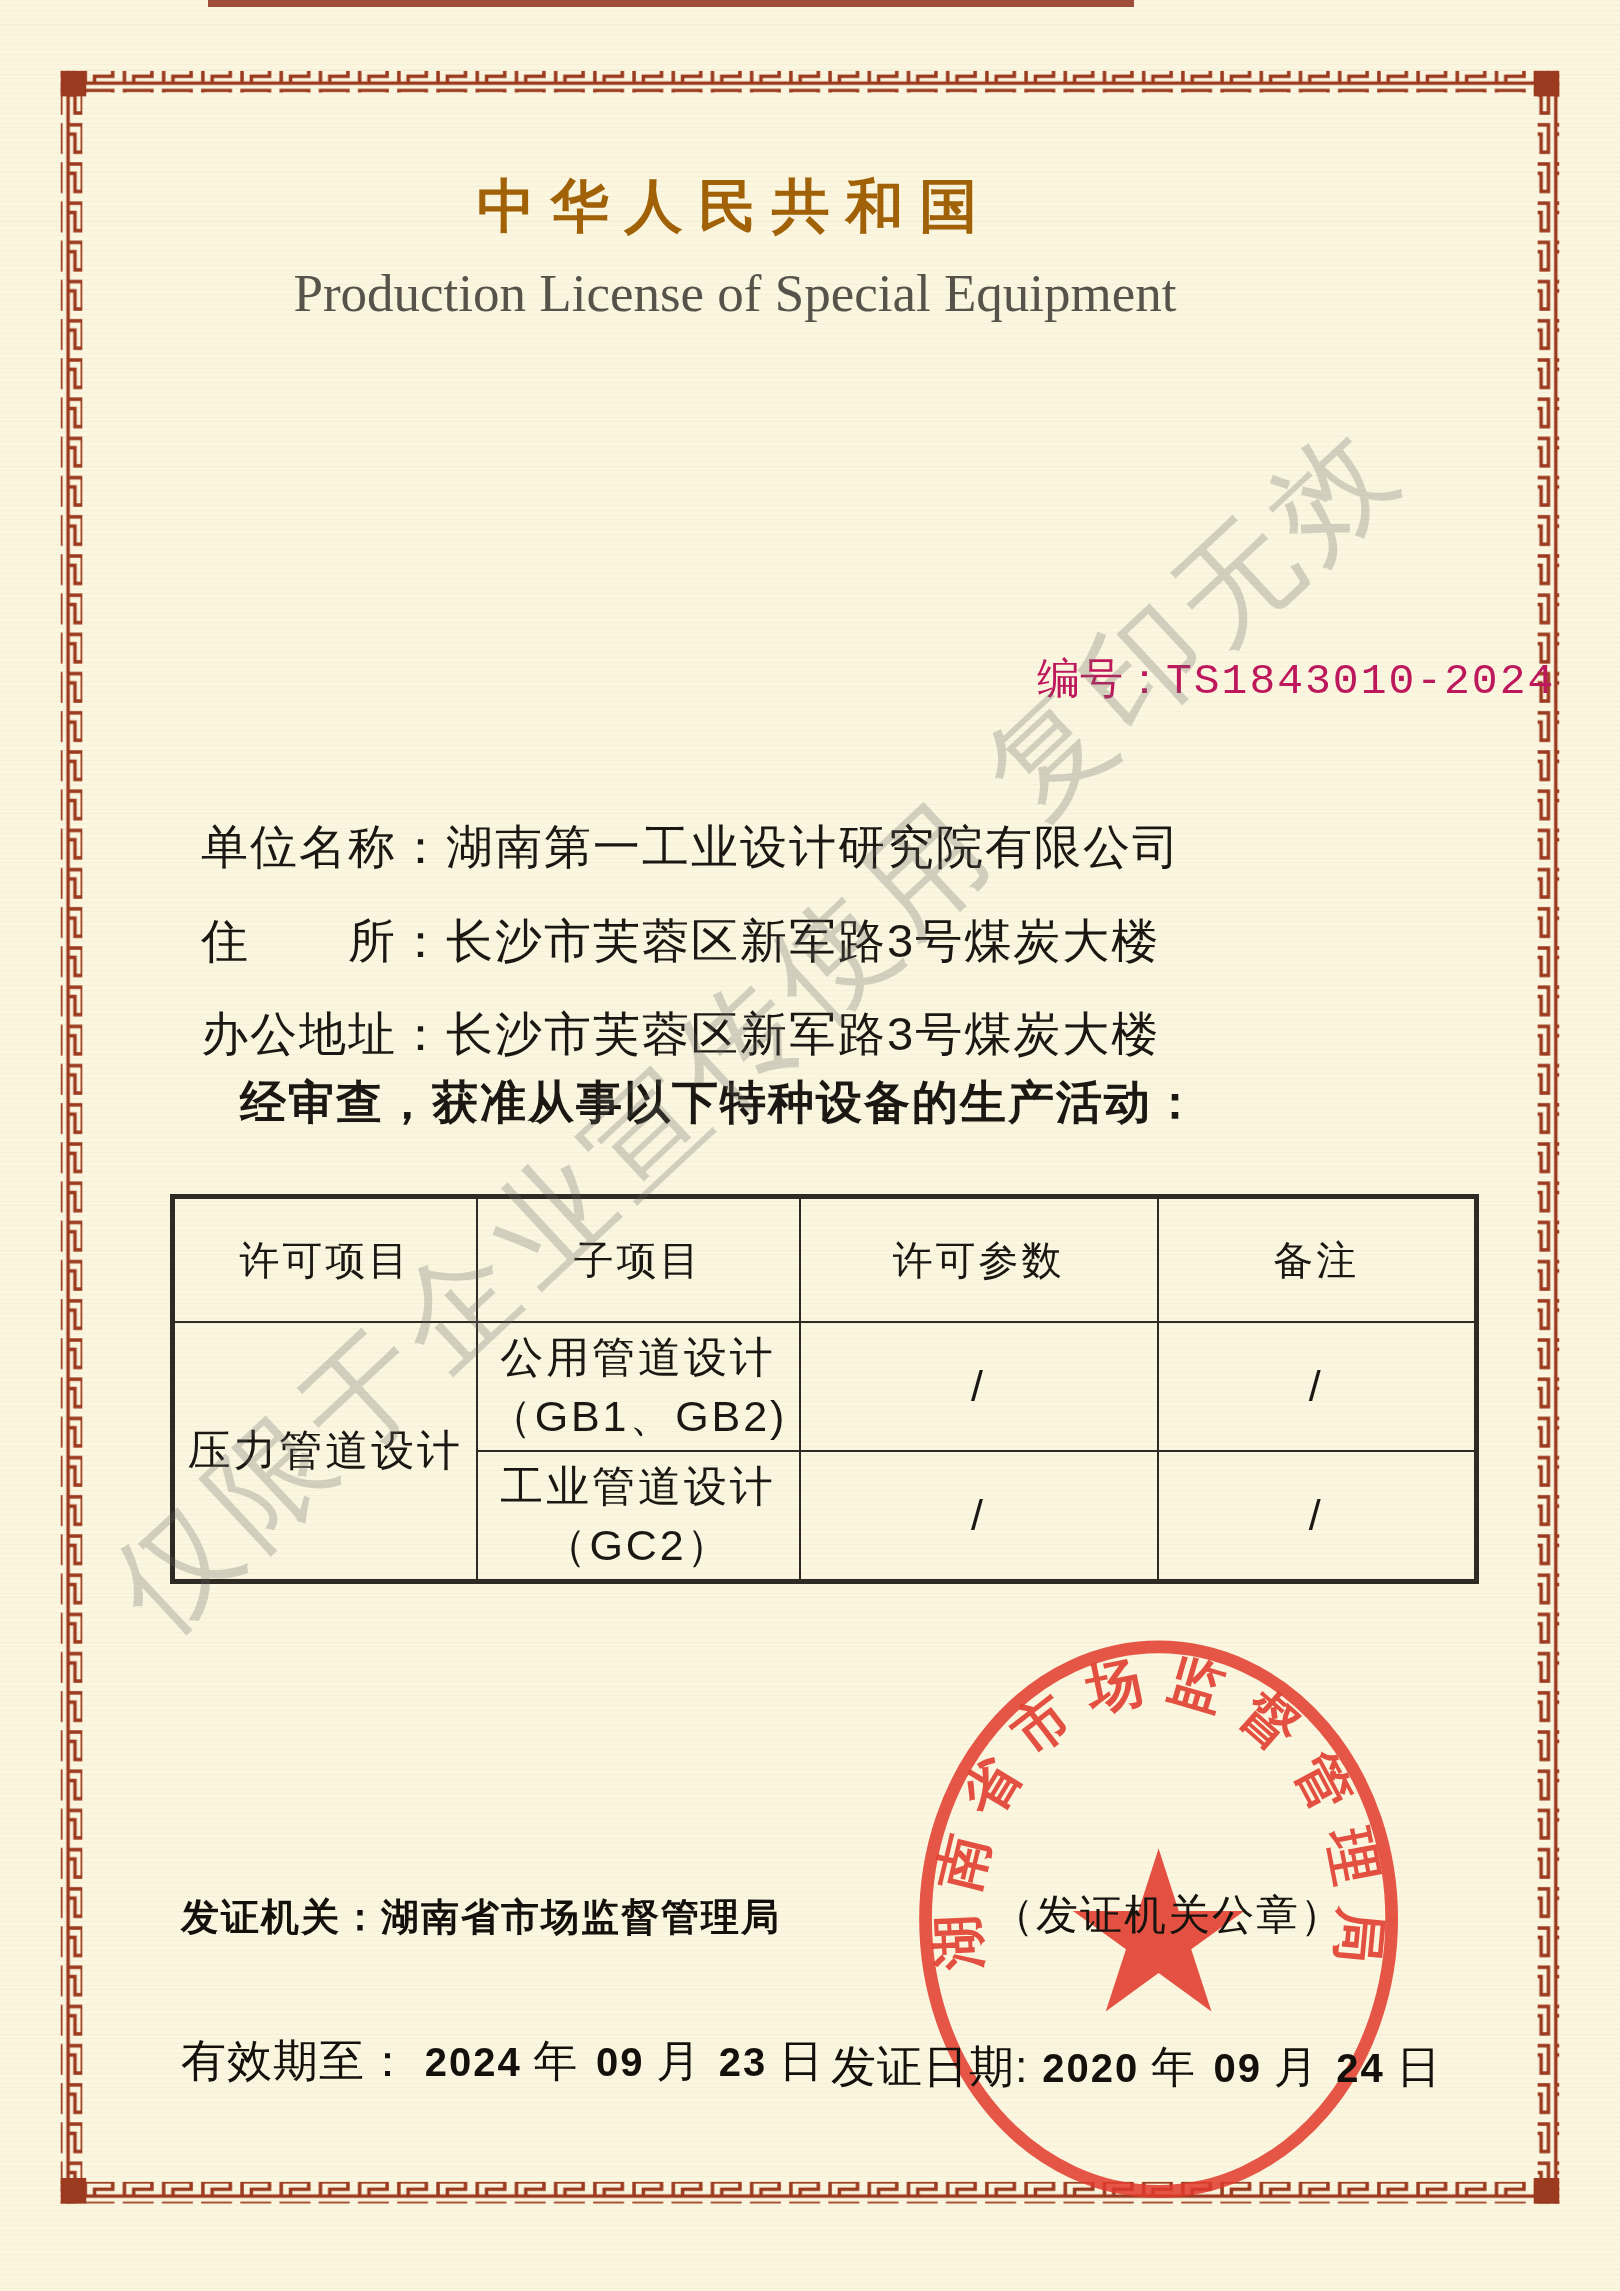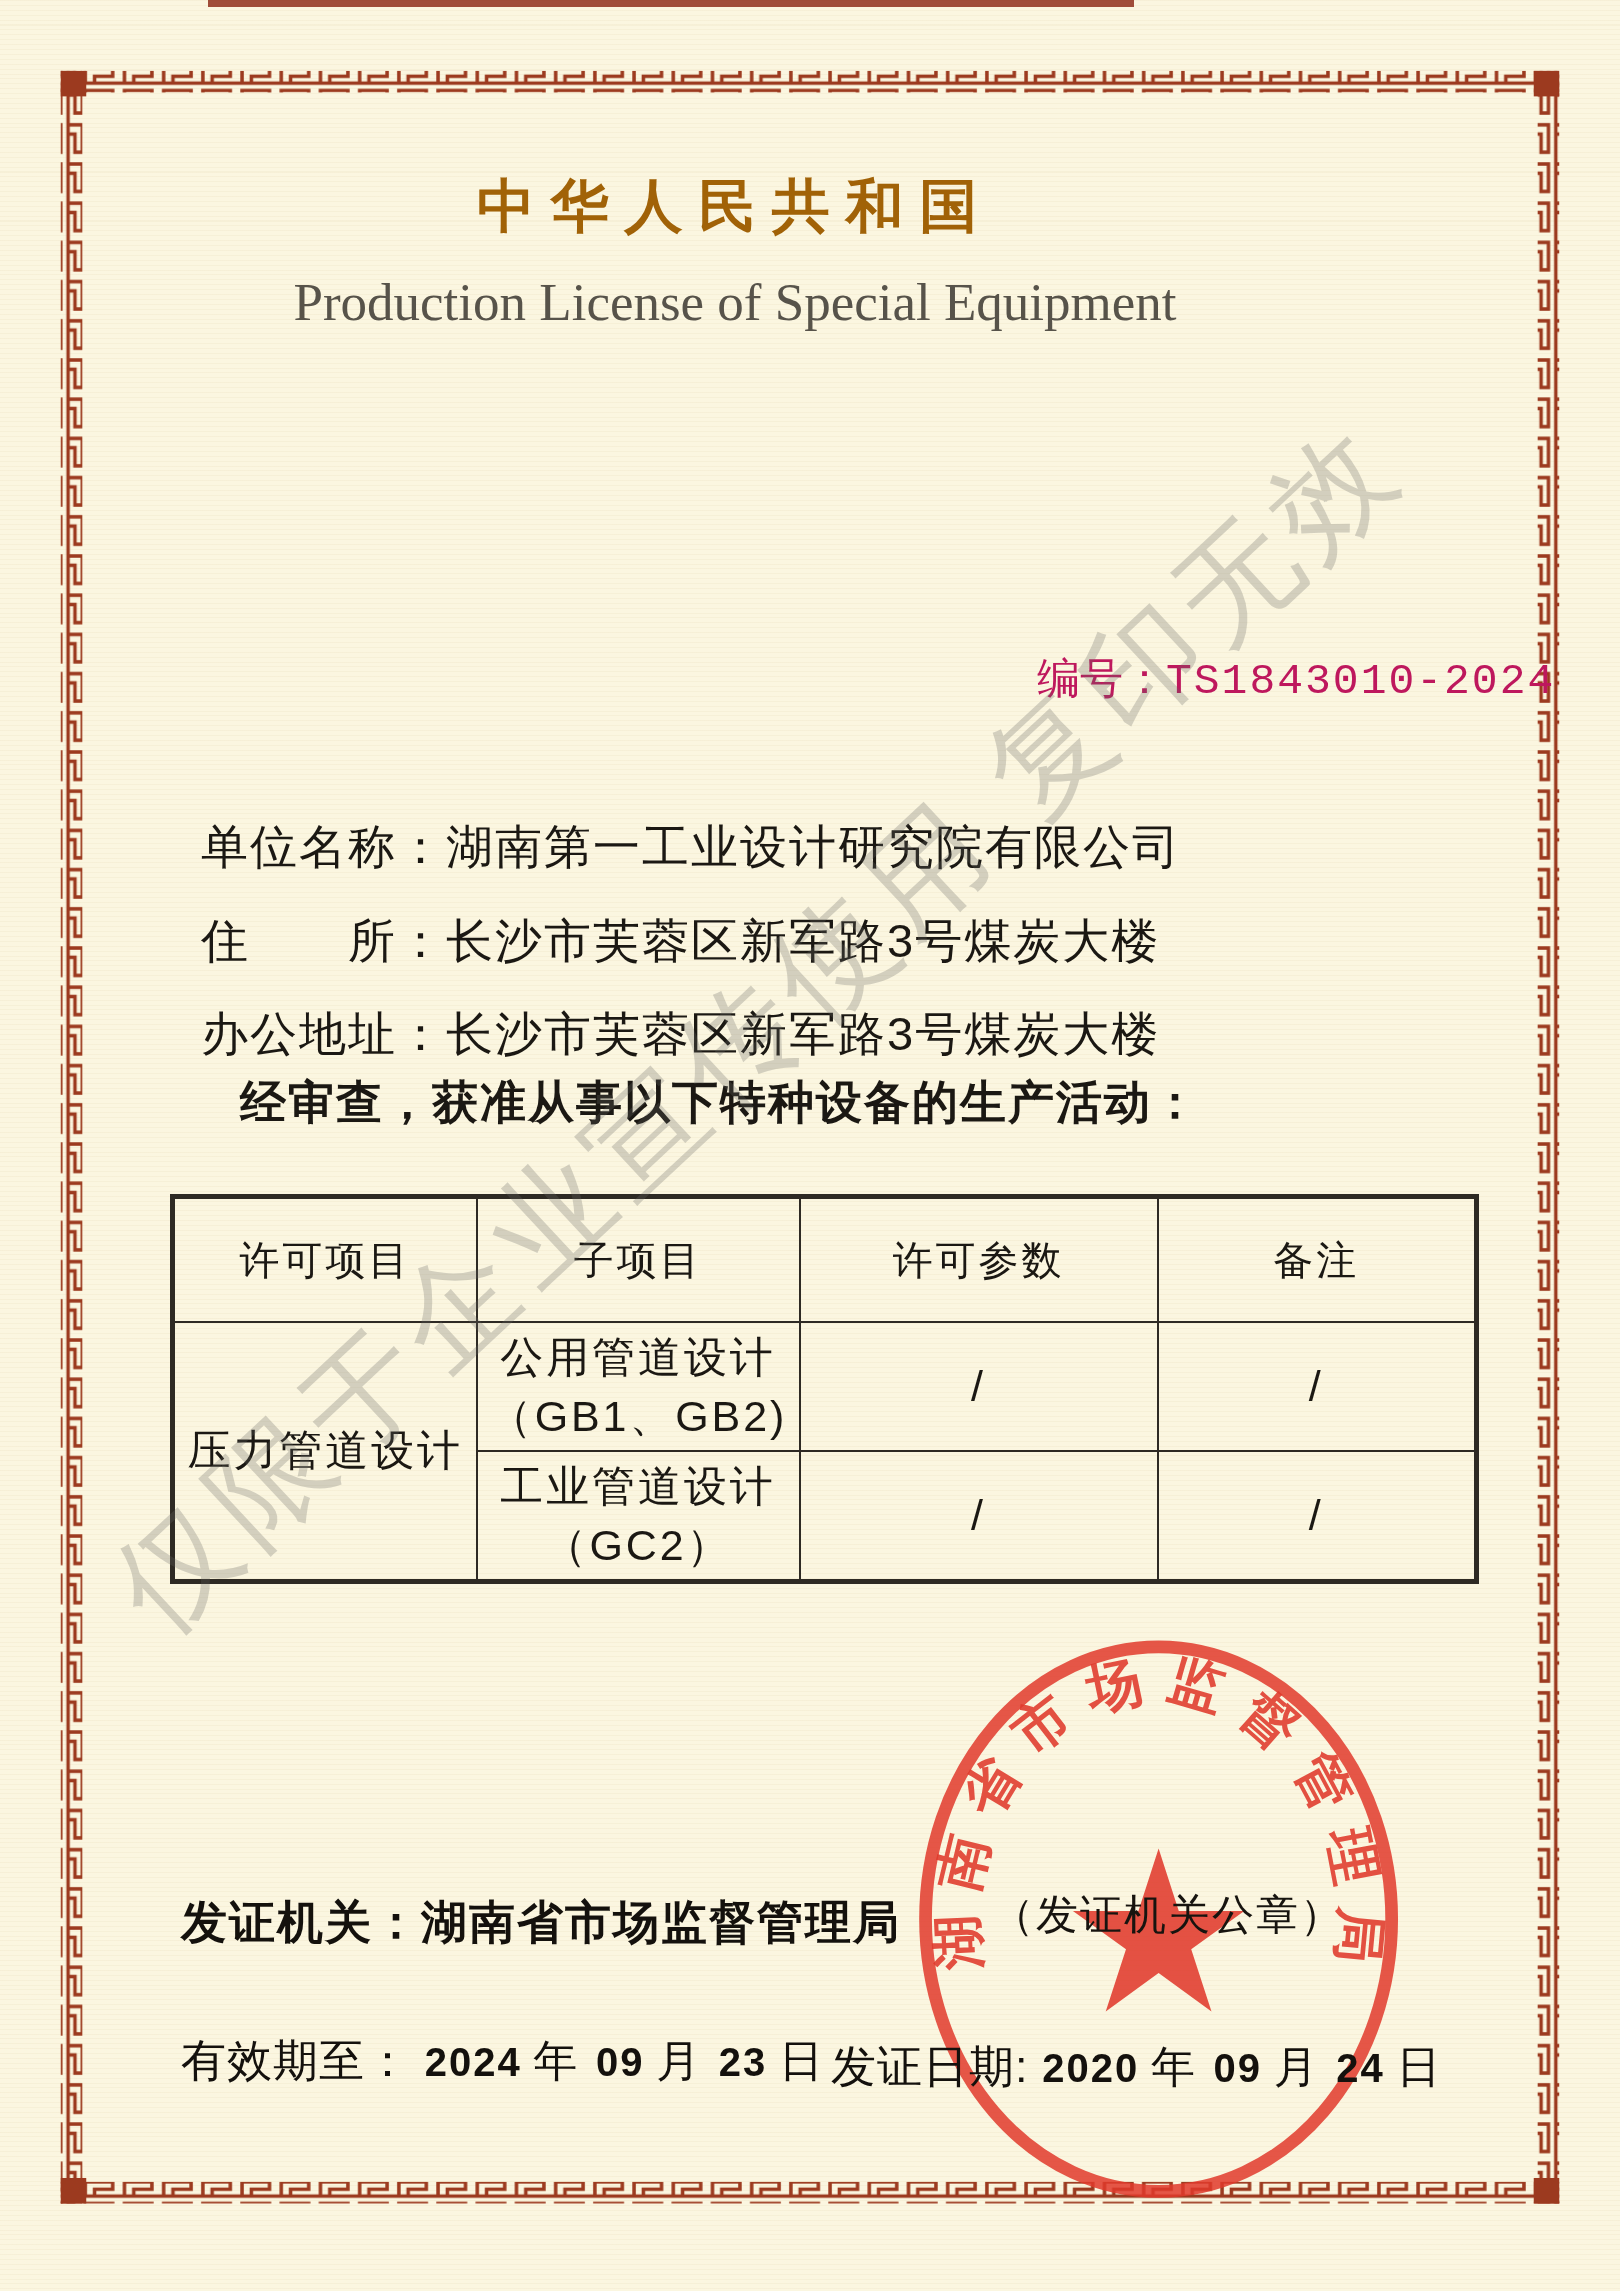"Production License of Special Equipment" .t-en1 { margin-top: 38px -> 29px }
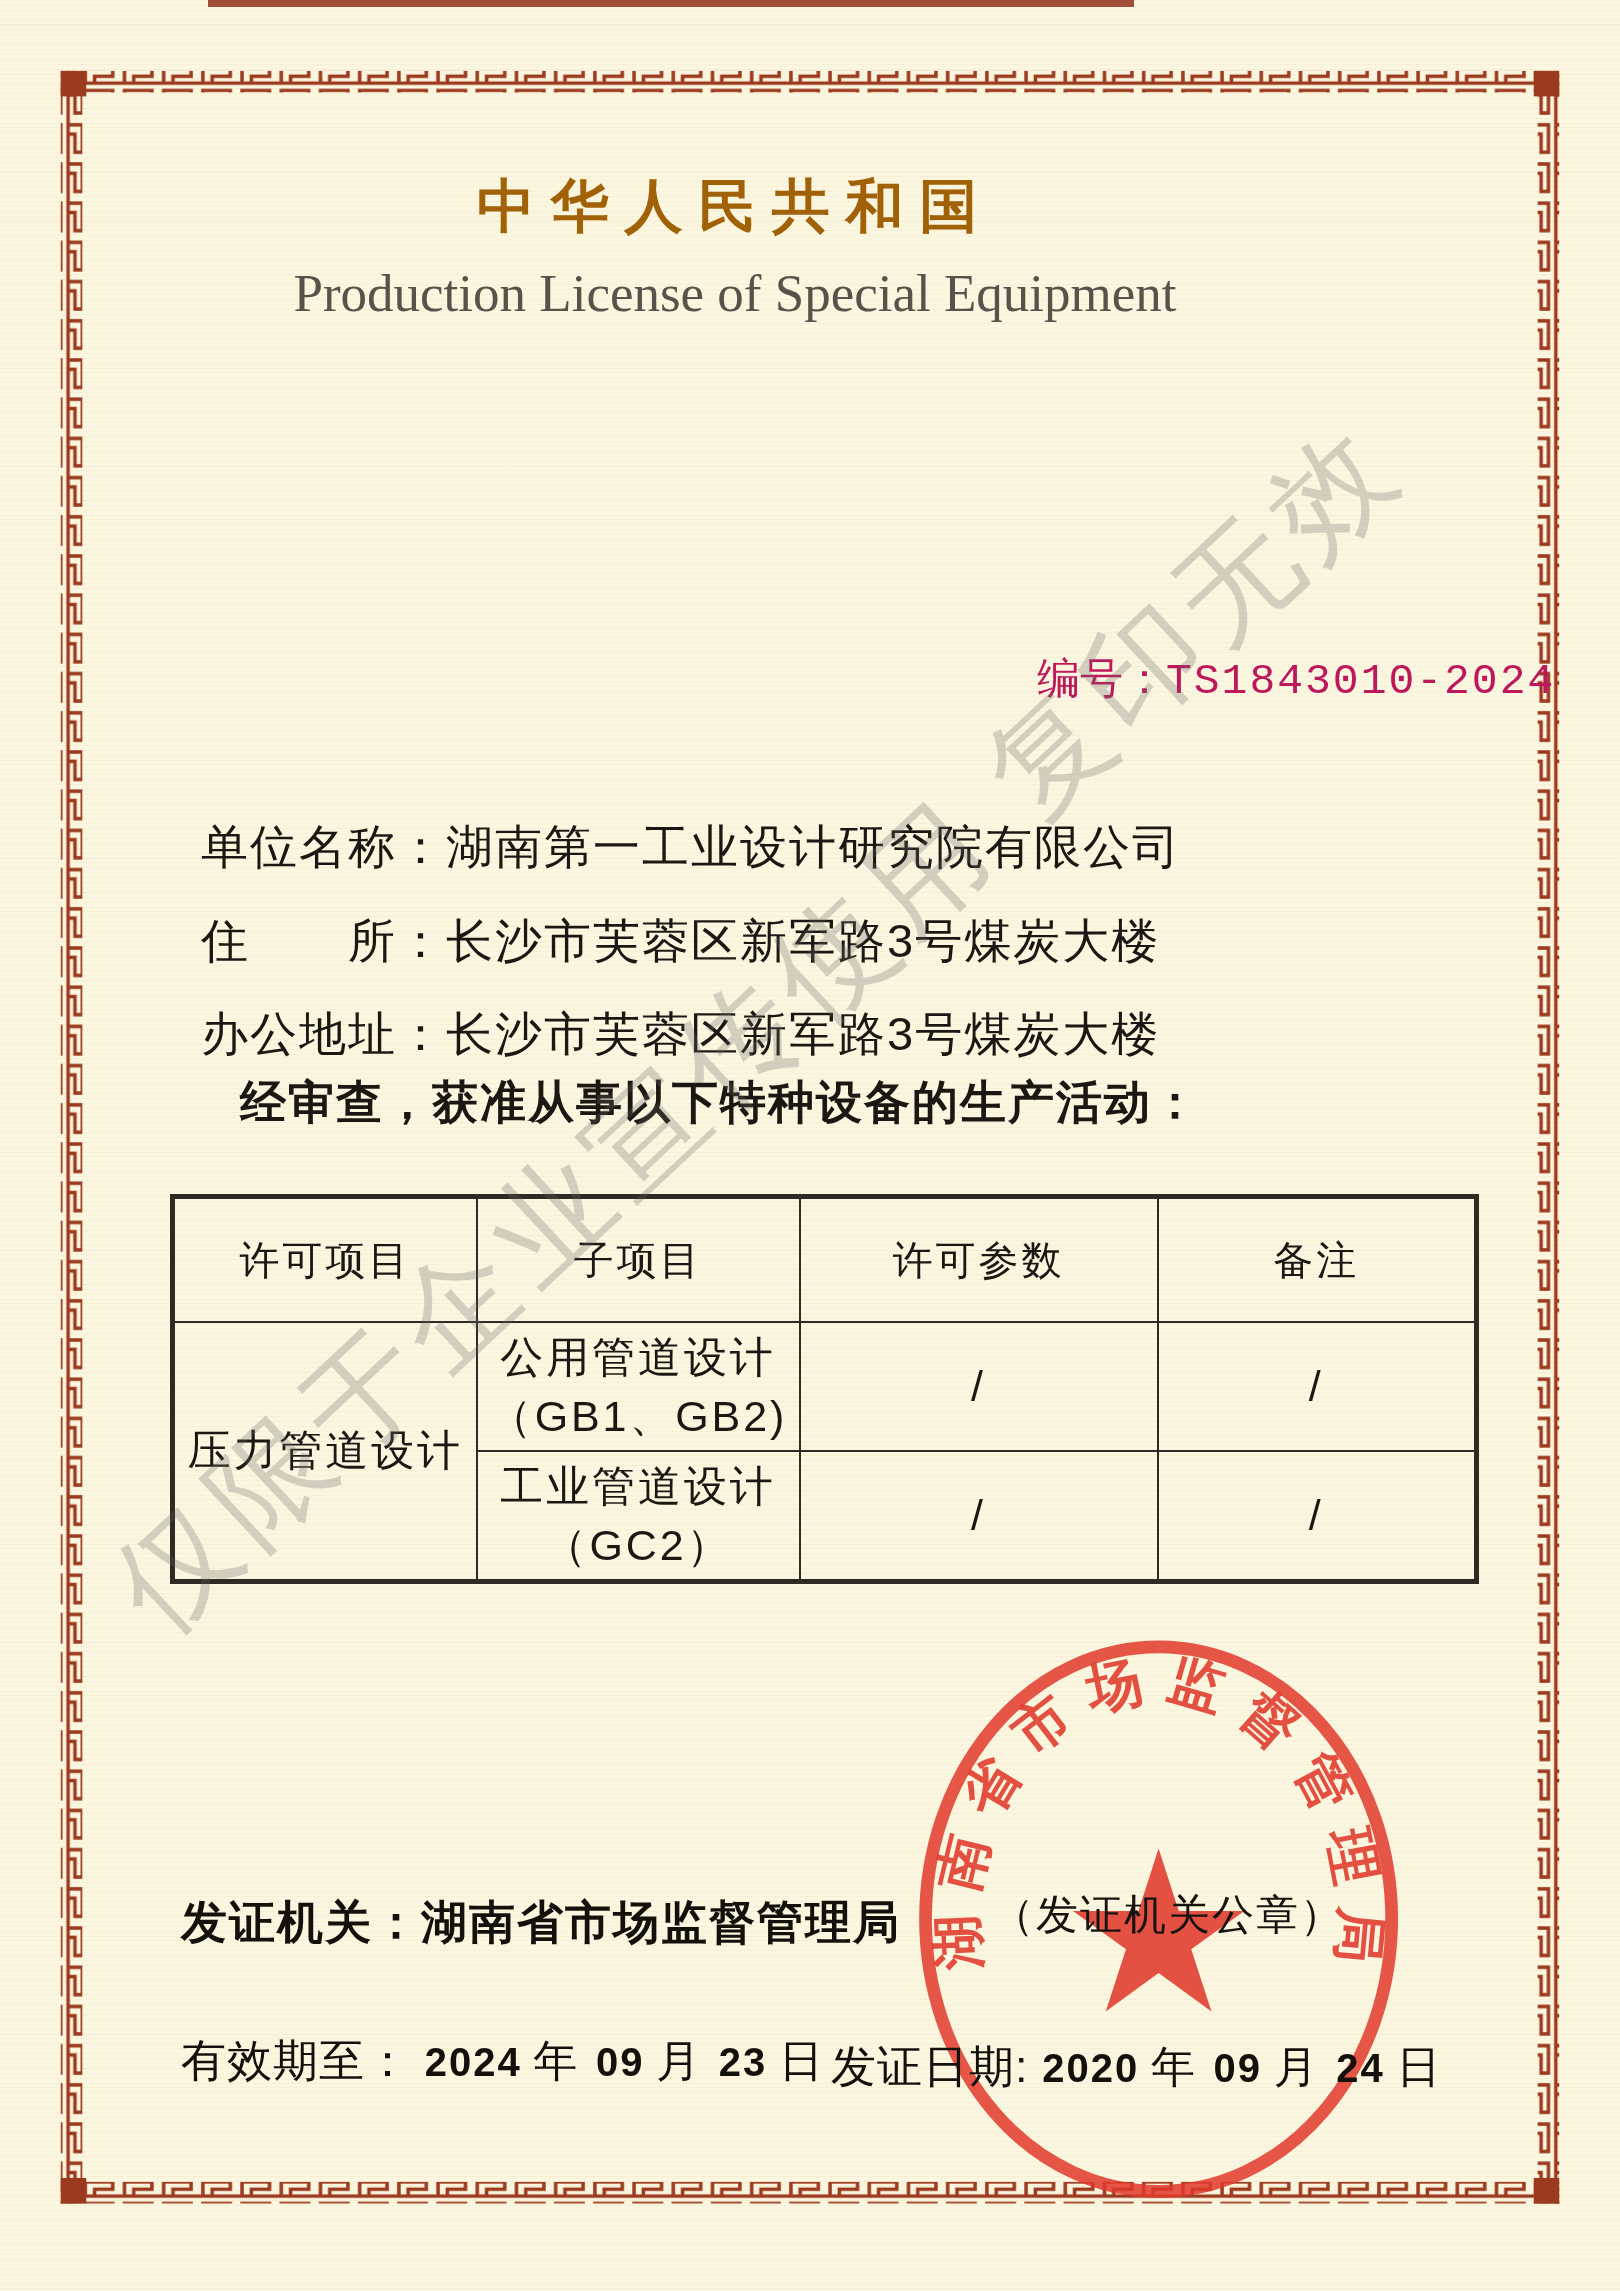"发证机关：湖南省市场监督管理局" .issuer { font-size: 46px -> 38px }
